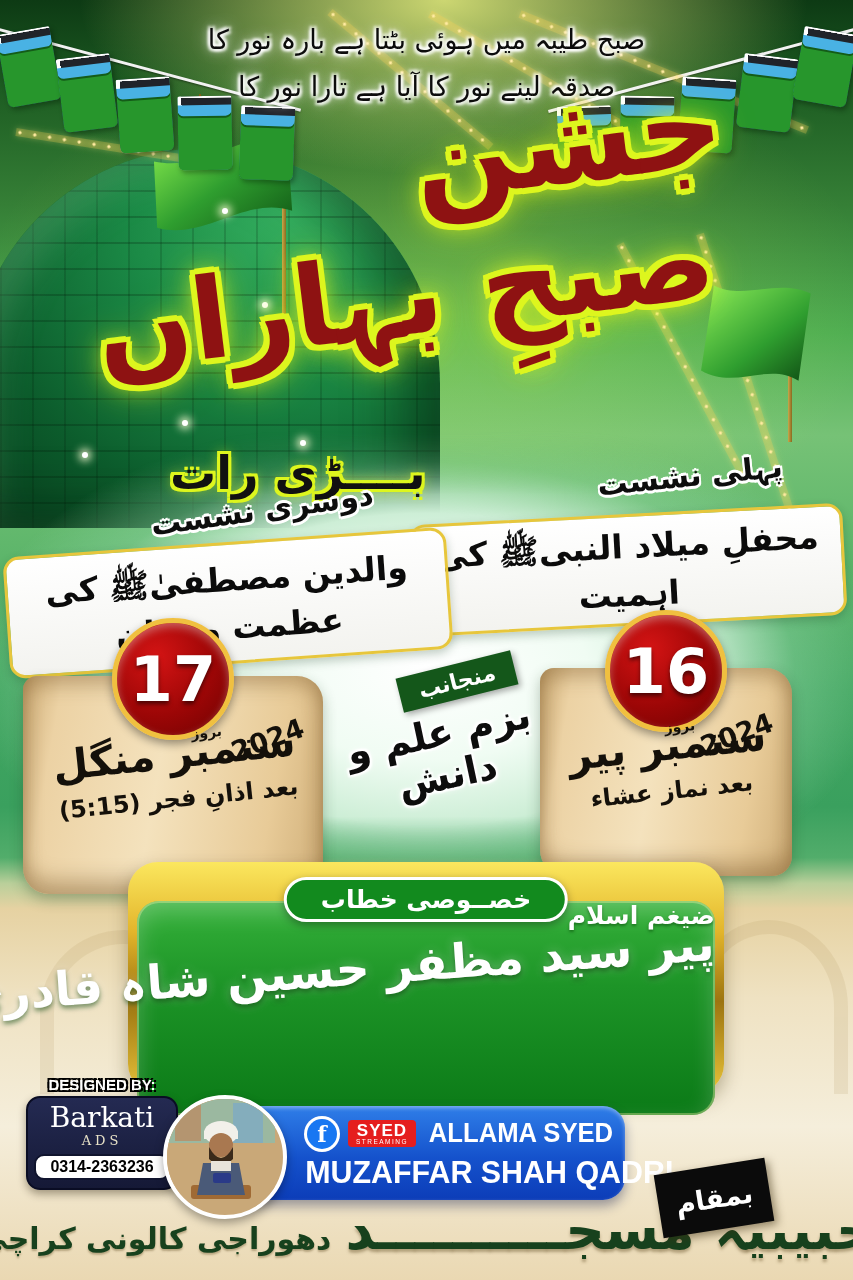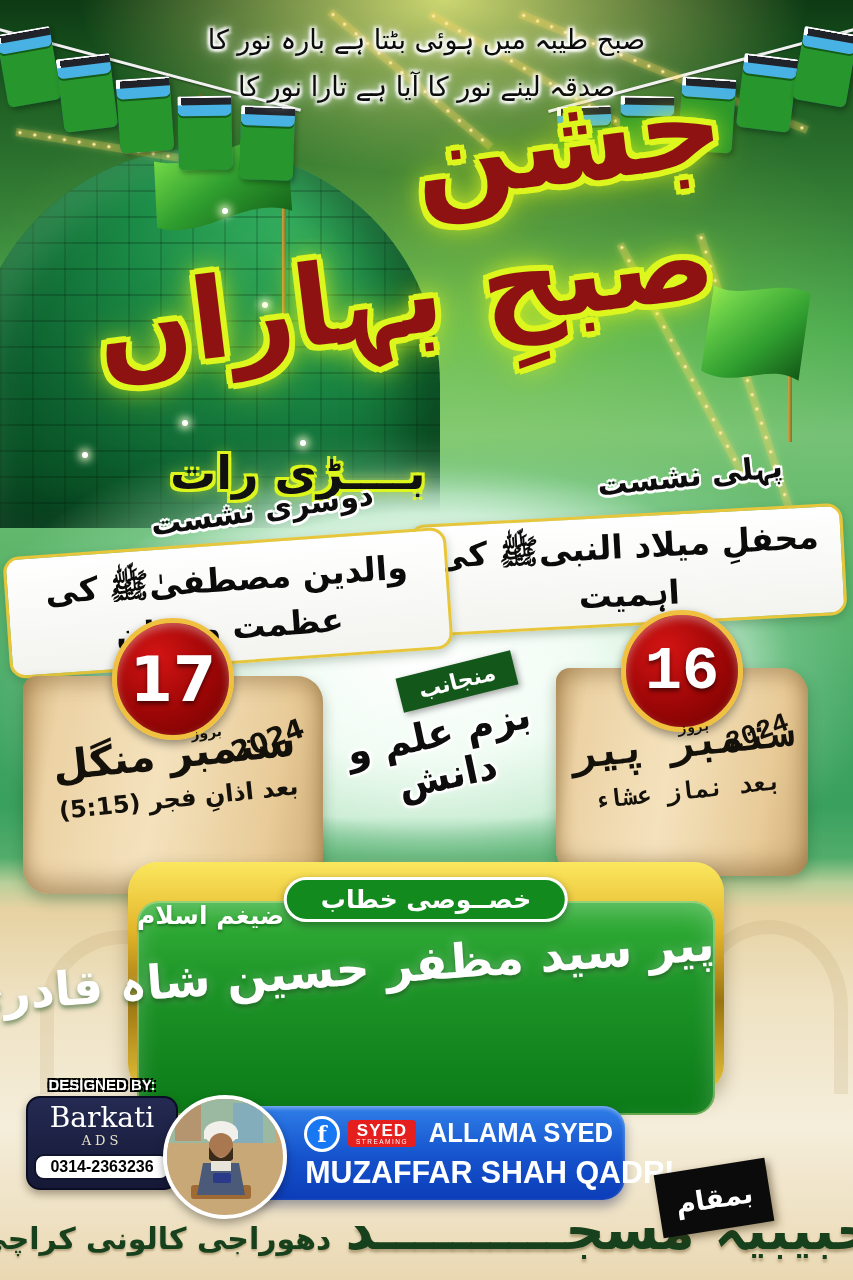"16" div.abs { font-family: Liberation Mono, monospace -> none; left: 556px -> 540px }
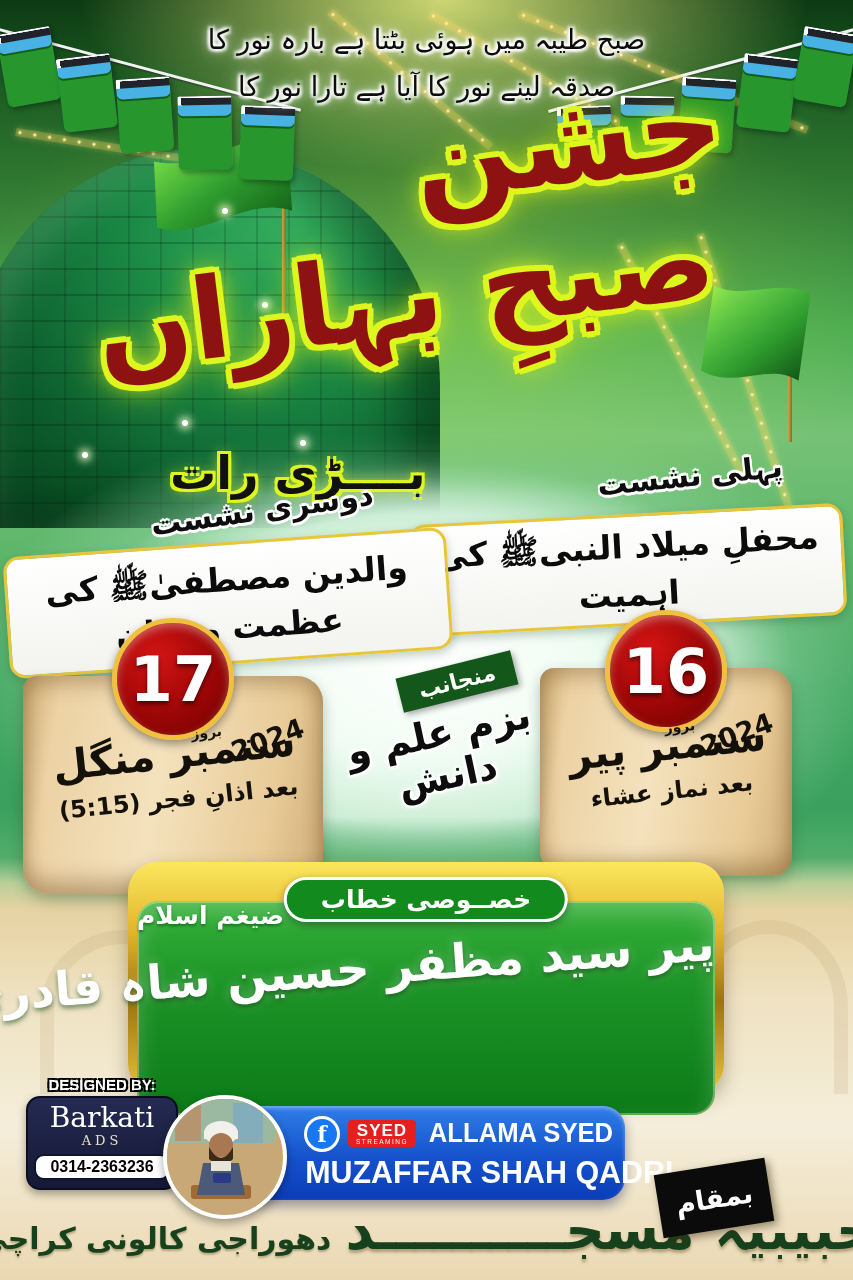"خصــوصی خطاب" .panel-green { text-align: left -> right }
